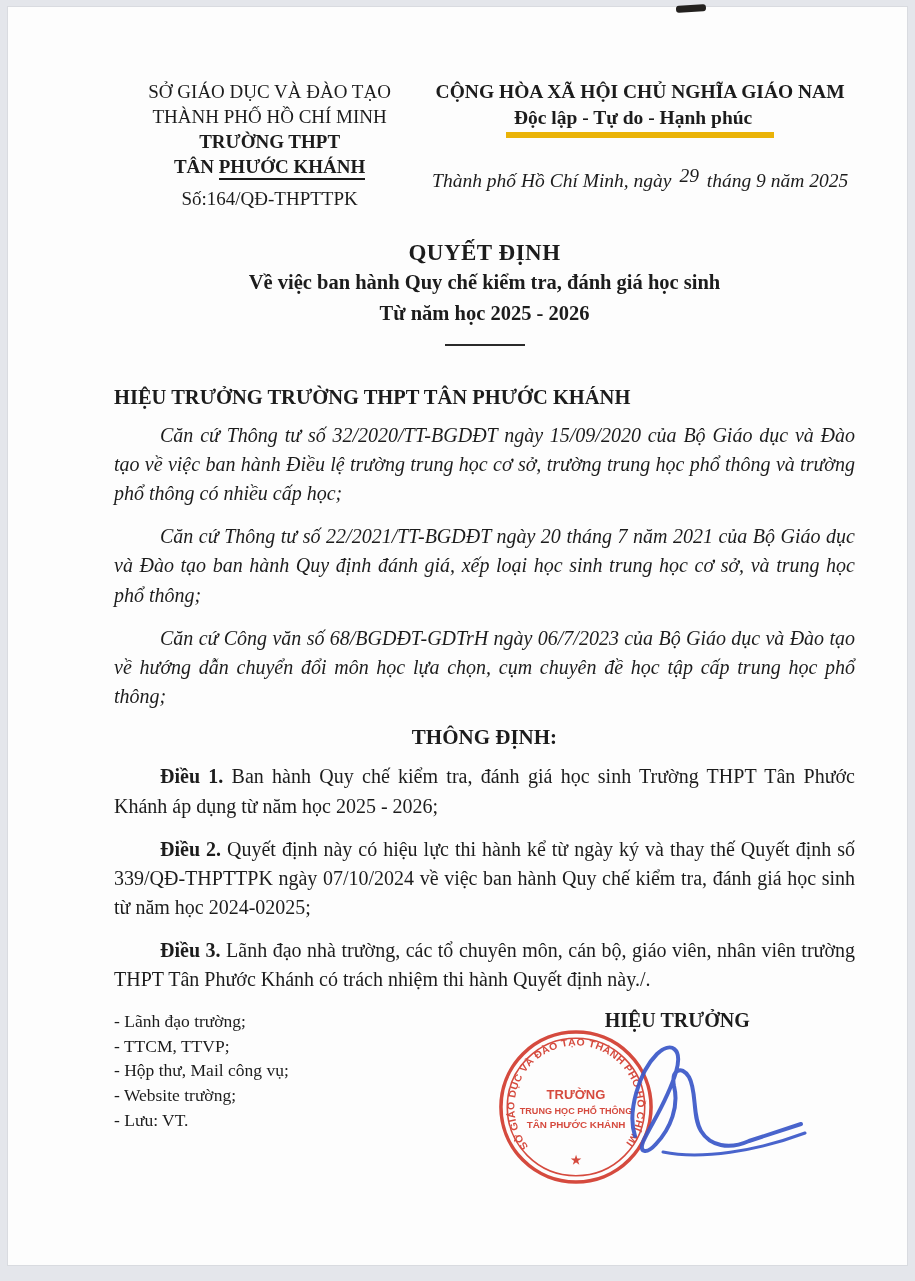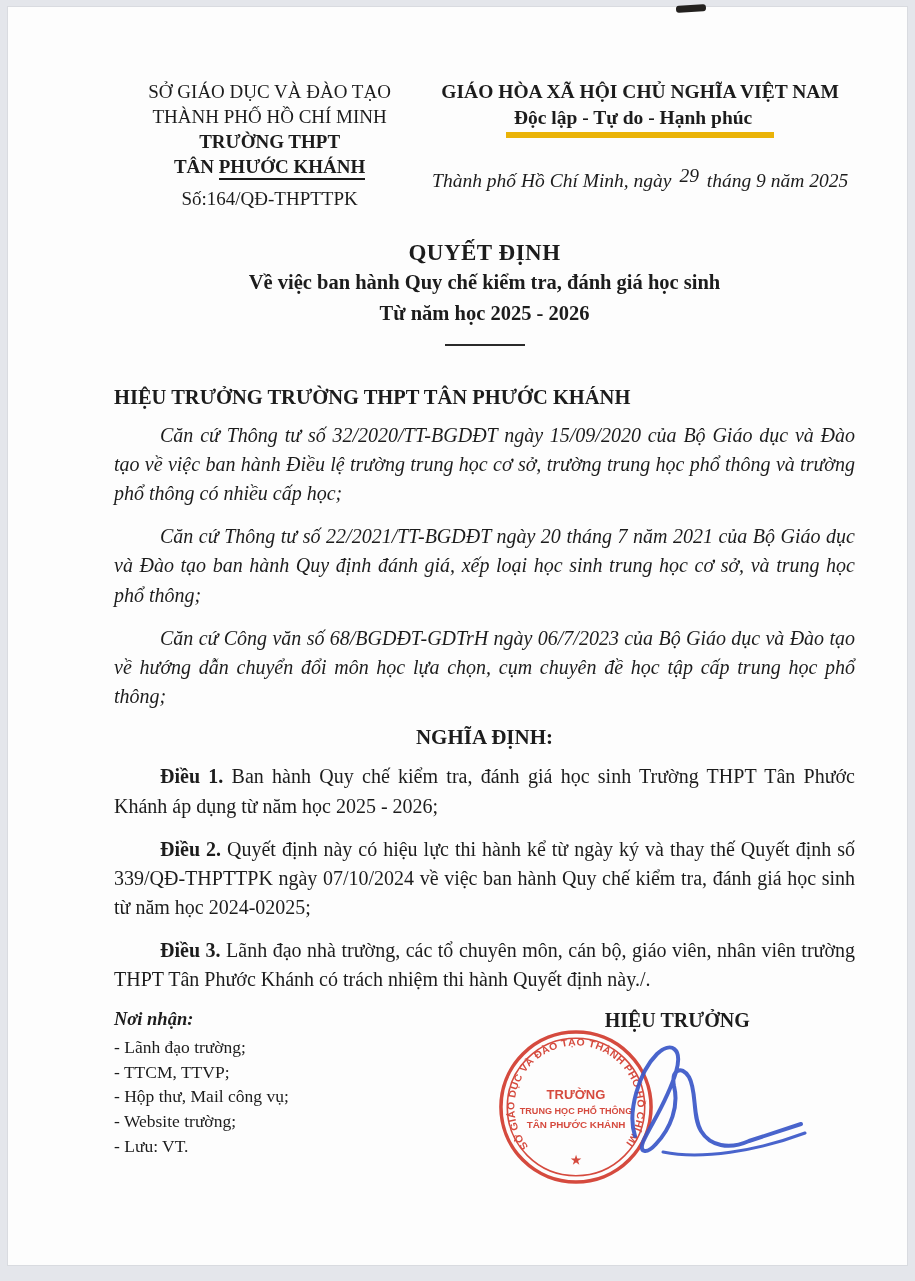"GIÁO HÒA XÃ HỘI CHỦ" div.hr1 { text: GIÁO HÒA XÃ HỘI CHỦ NGHĨA VIỆT -> CỘNG HÒA XÃ HỘI CHỦ NGHĨA GIÁO }
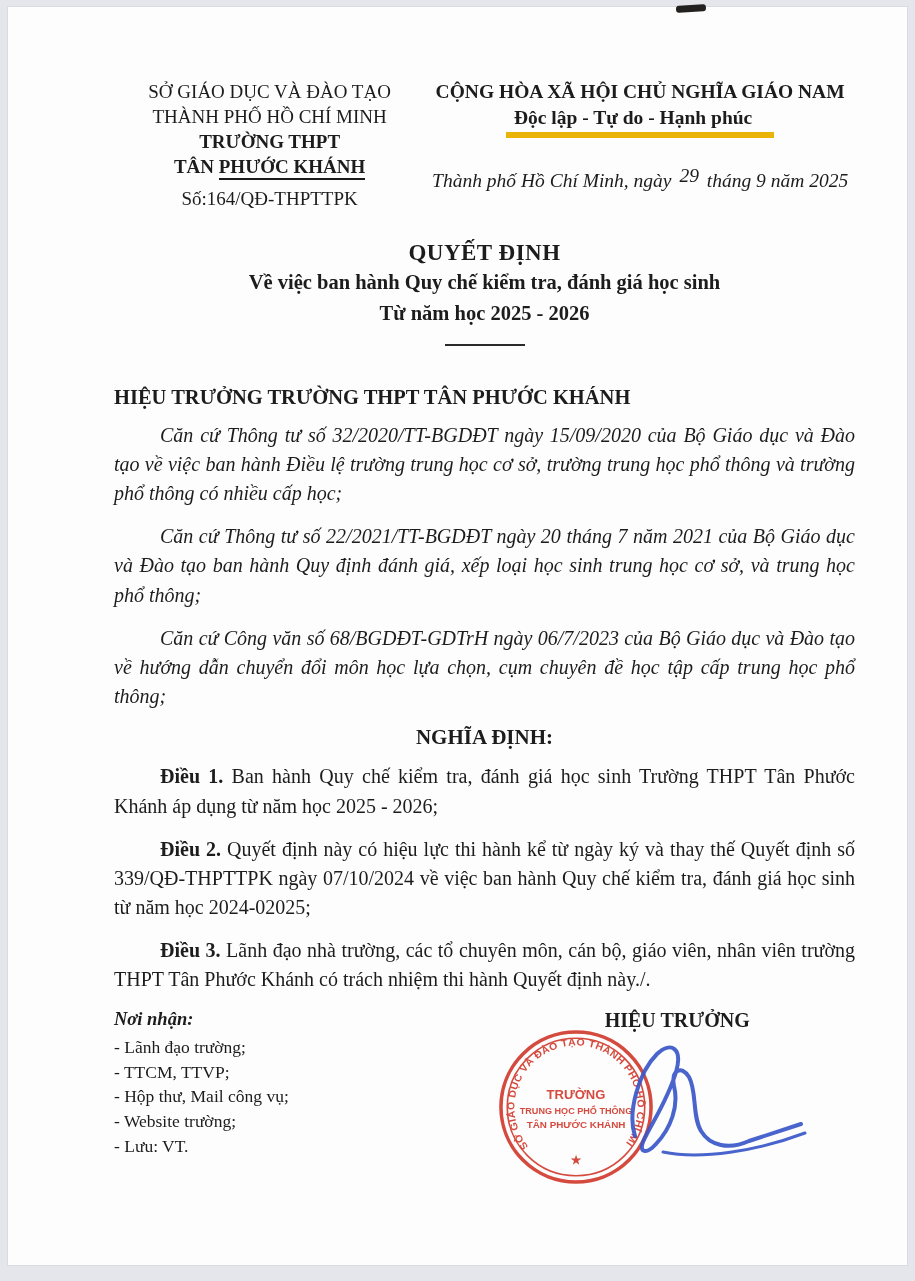"NGHĨA ĐỊNH:" div.decision { text: NGHĨA -> THÔNG }
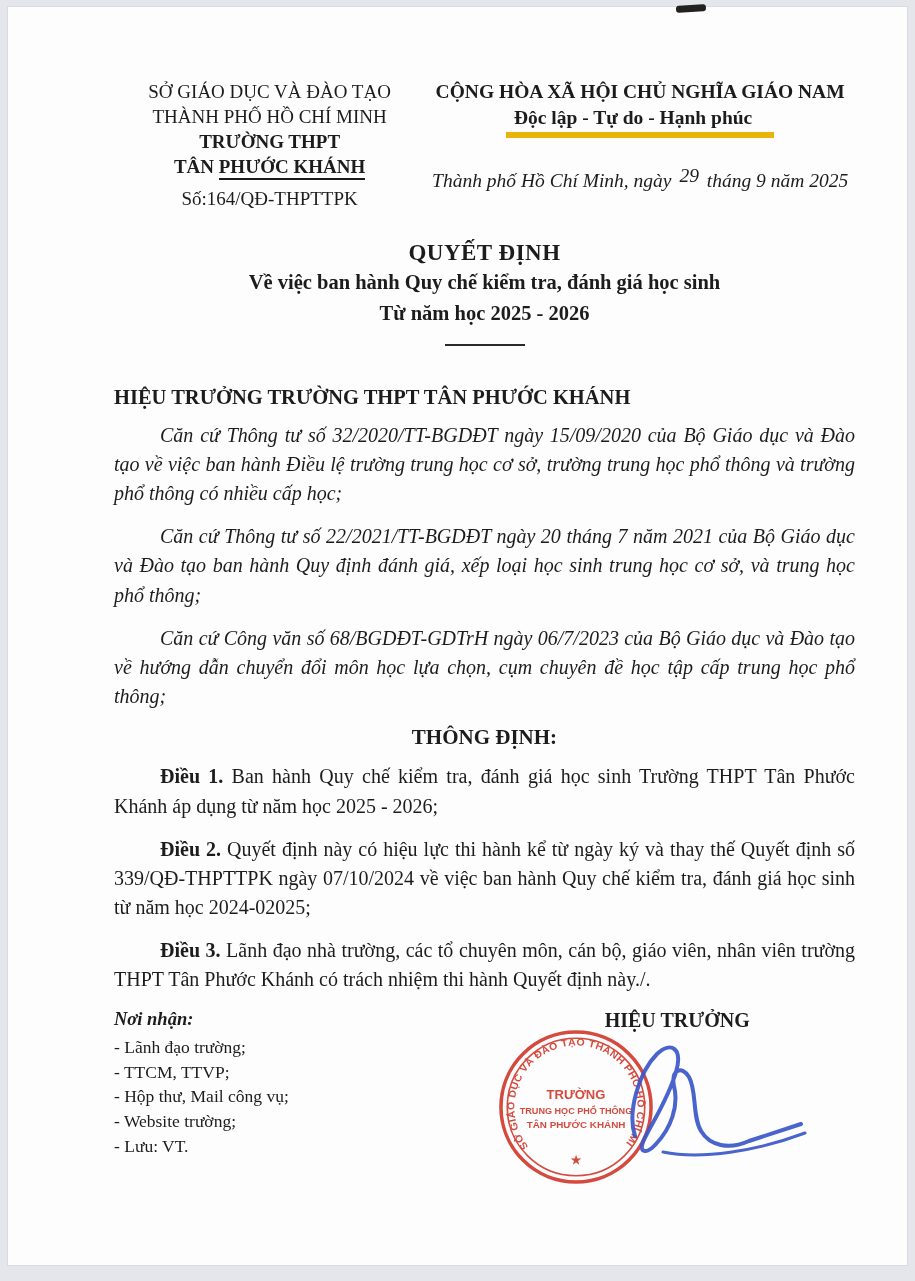"Nơi nhận:" div.rhead { html: <div>Nơi nhận:</div> -> none }
